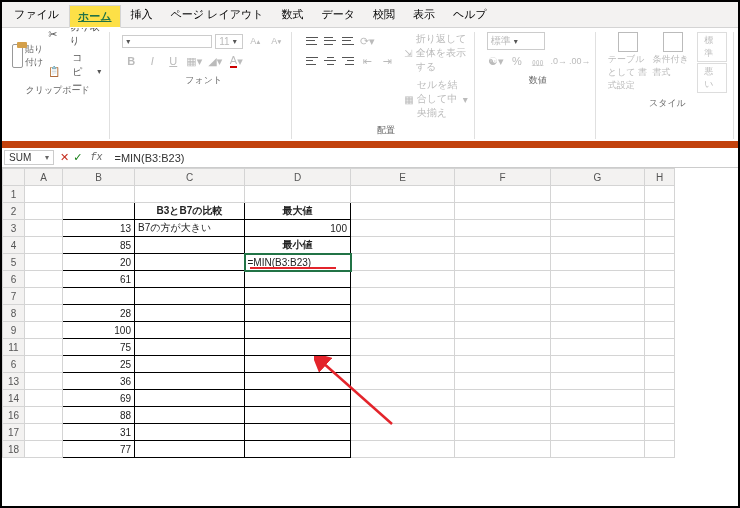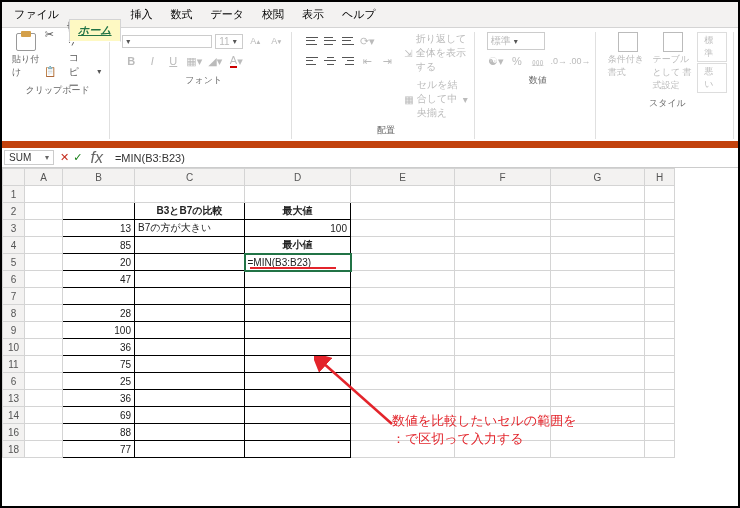"ホーム" .tab.active { background: #fef9c3 -> #fde047; font-style: italic -> none; top: 15px -> 1px }
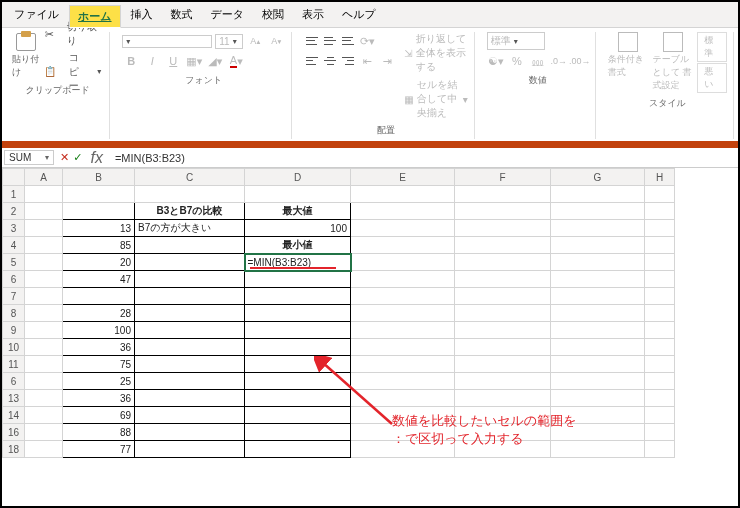"ページ レイアウト" div.tab { html: none -> <div>ページ レイアウト</div> }
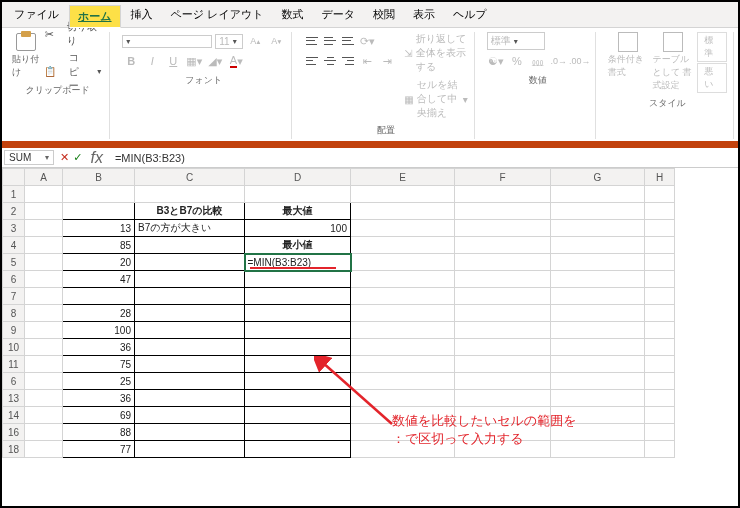"貼り付け" .btn-lg { flex-direction: column -> none }
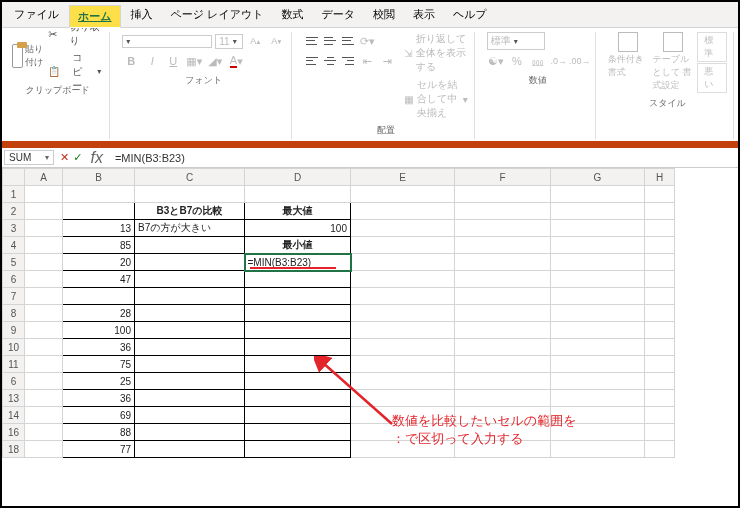"条件付き 書式" div.cond-btn { order: before "テーブルとして 書式設定" -> after "テーブルとして 書式設定" }
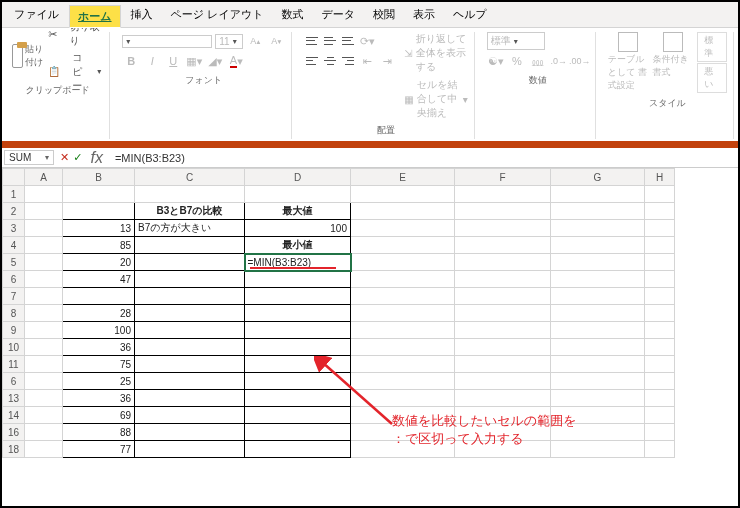"fx" .fx-label { font-family: none -> Liberation Mono, monospace; font-size: 16px -> 10px }
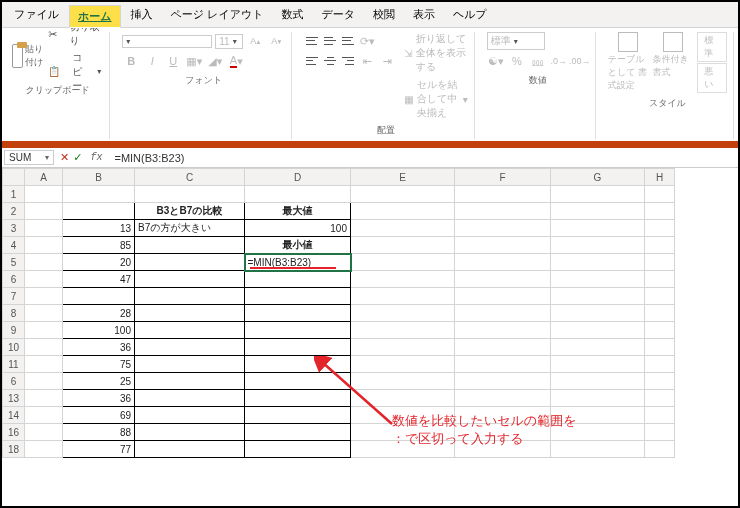"47" td.bordered { text: 47 -> 61 }
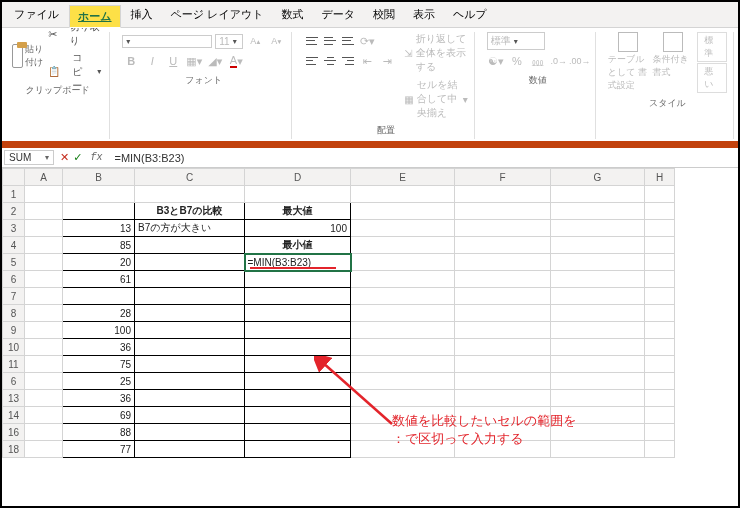"10" tr { html: <tr> <th>10</th> <td></td> <td>36</td> <td></td> <td></td> <td></td> <td></td> <td></td> <td></td> </tr> -> none }
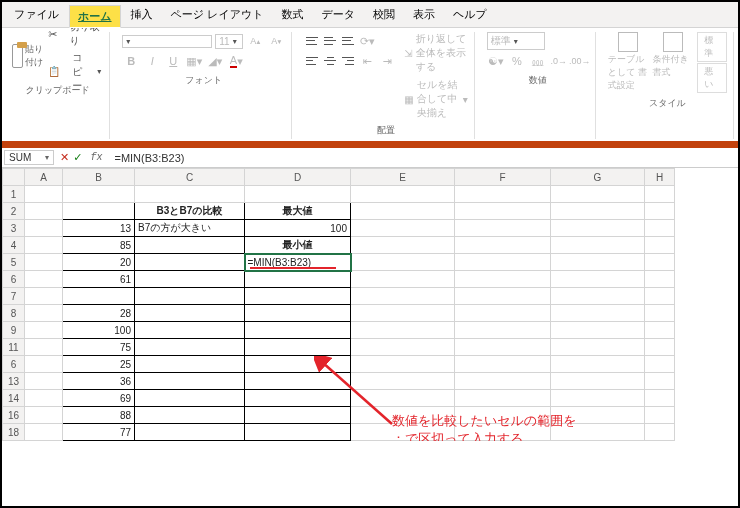"数値を比較したいセルの範囲を" div.annotation { html: <div> <div>数値を比較したいセルの範囲を</div> <div>：で区切って入力する</div> </div> -> none }
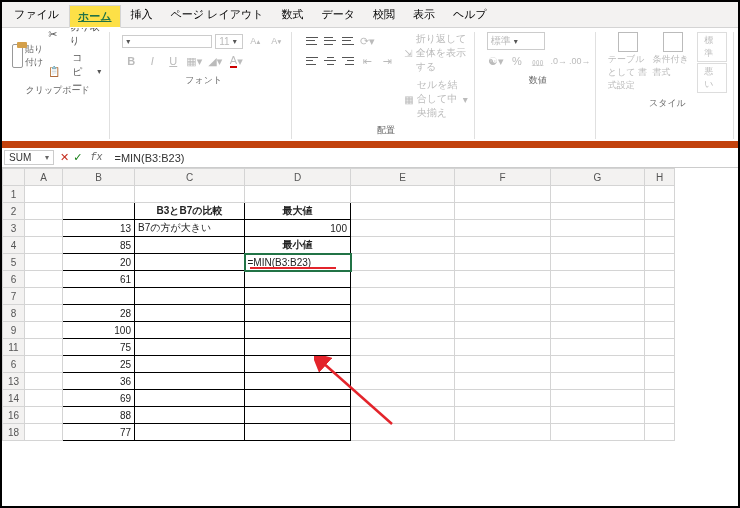"17" tr { html: none -> <tr> <th>17</th> <td></td> <td>31</td> <td></td> <td></td> <td></td> <td></td> <td></td> <td></td> </tr> }
